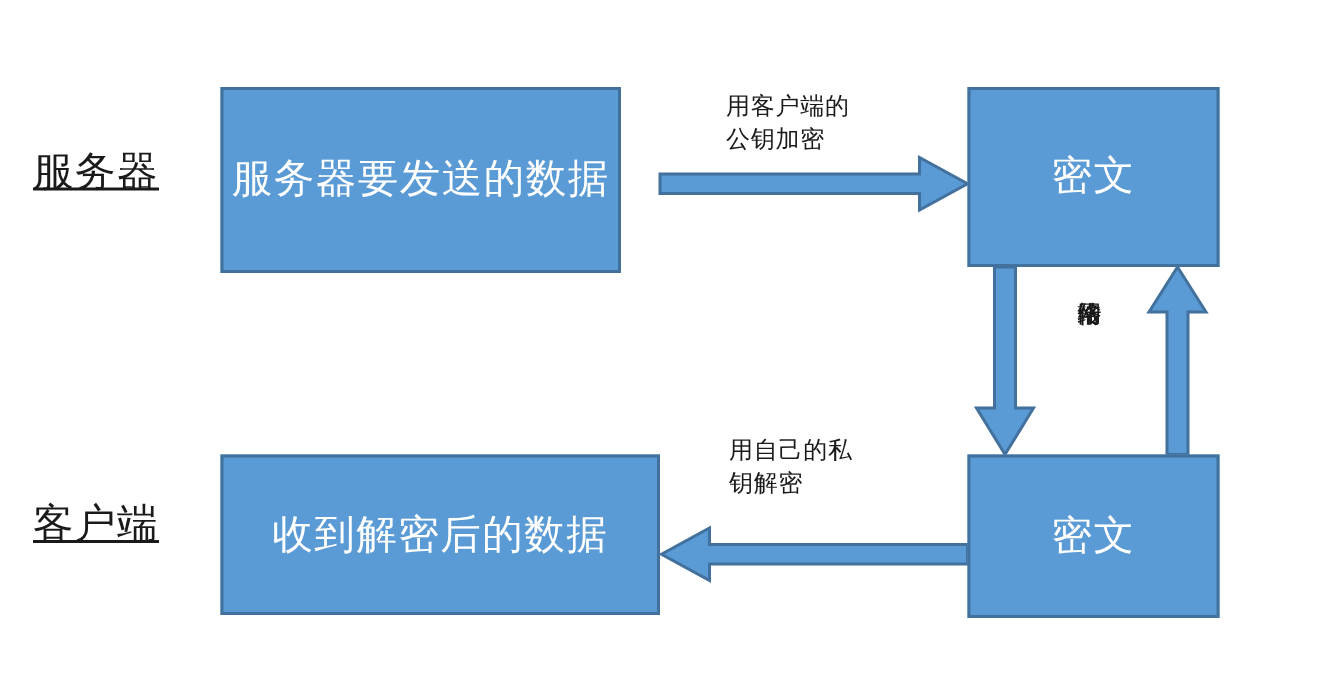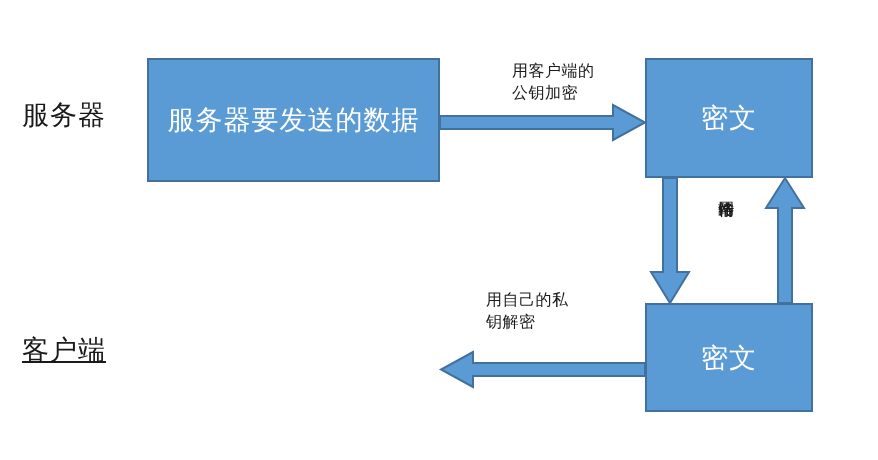"用客户端的" #label-encrypt { margin-left: 28px -> none }
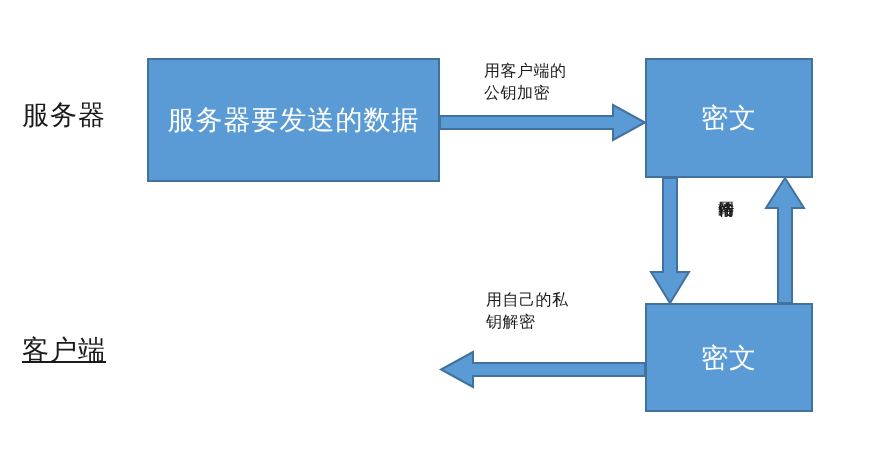"服务器" #label-server { text-decoration: none -> underline }
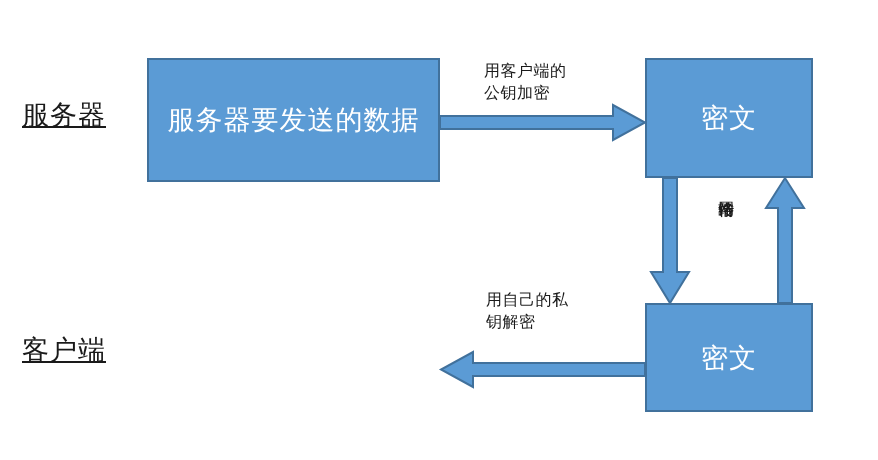"服务器要发送的数据" #node-server-data { width: 293px -> 267px }
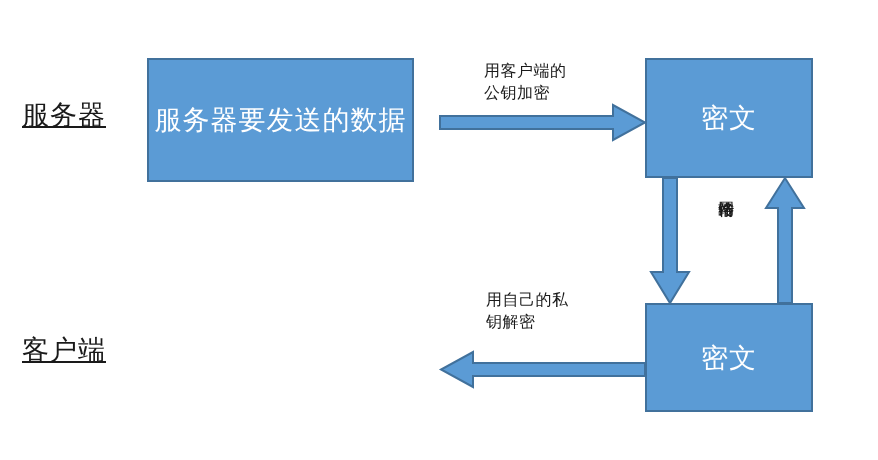"收到解密后的数据" div.node { html: none -> <div>收到解密后的数据</div> }
